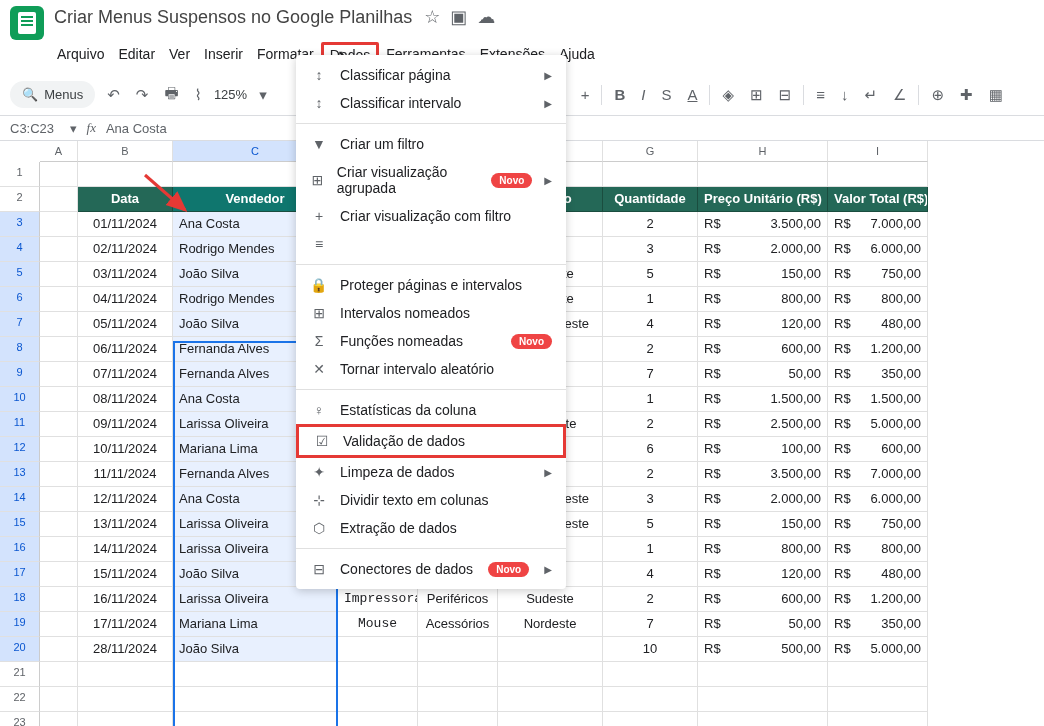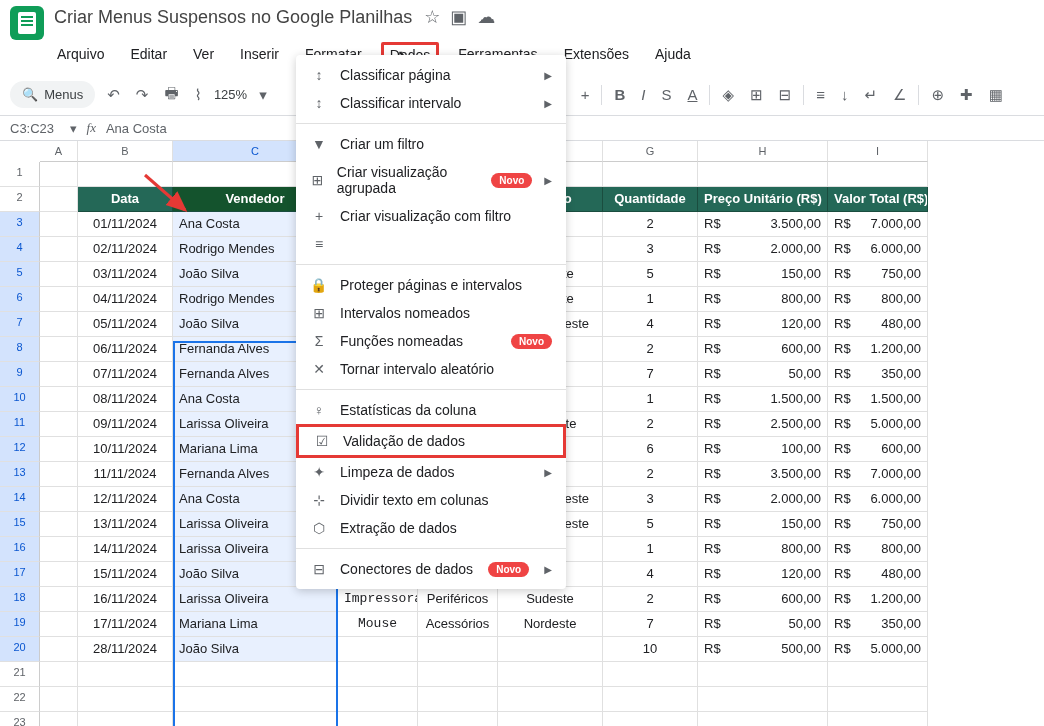"Arquivo" .menubar { gap: 12px -> 0 }
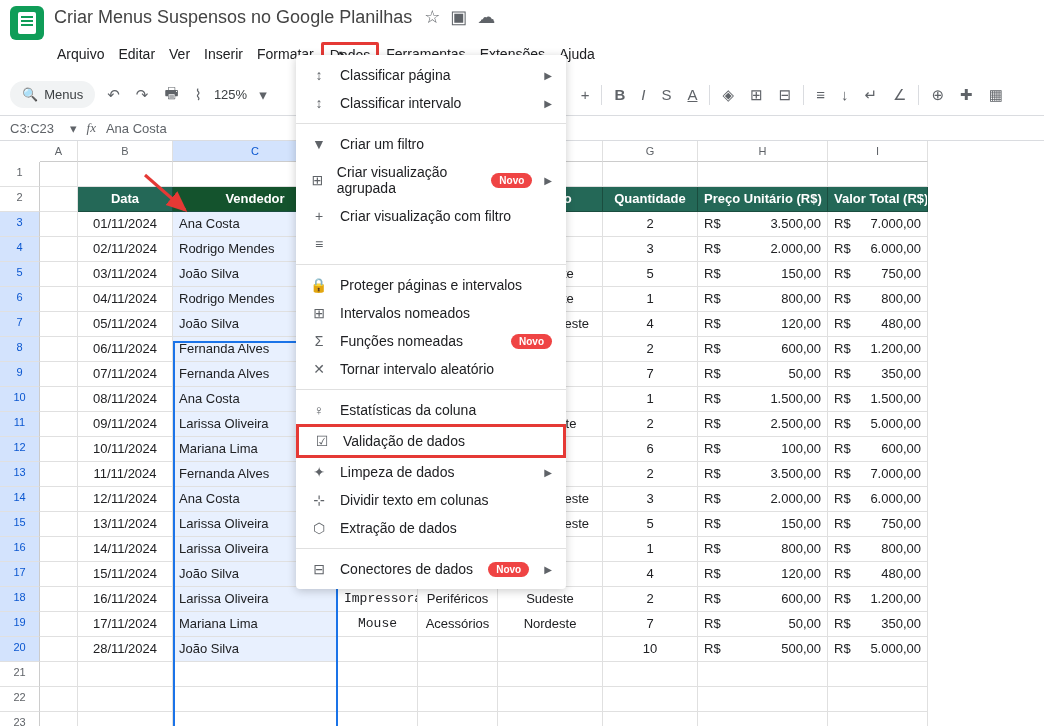"Vendedor" .sel-col.hdr-cell { background: #14532d -> #0f766e }
